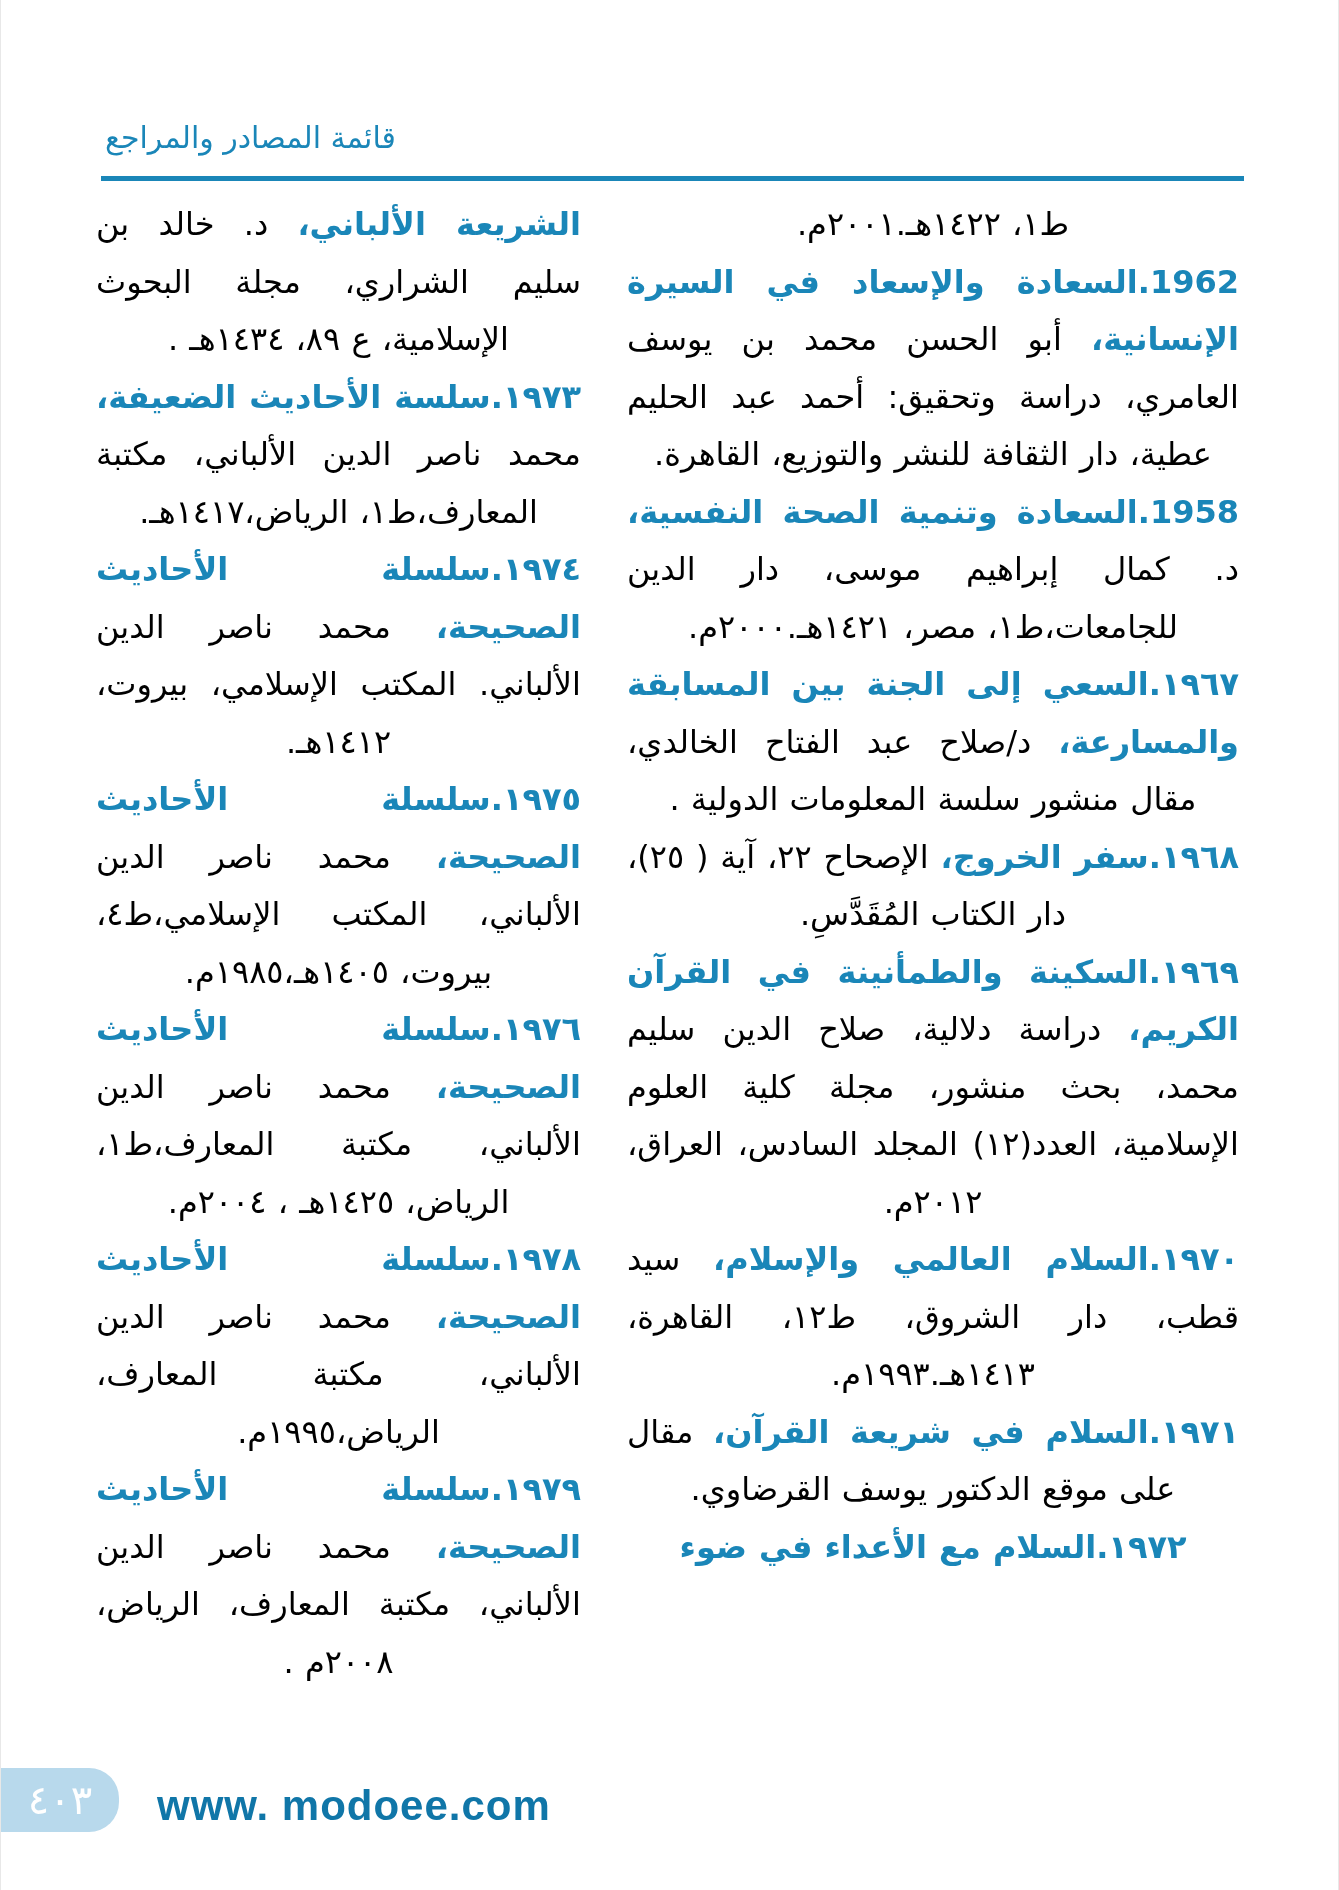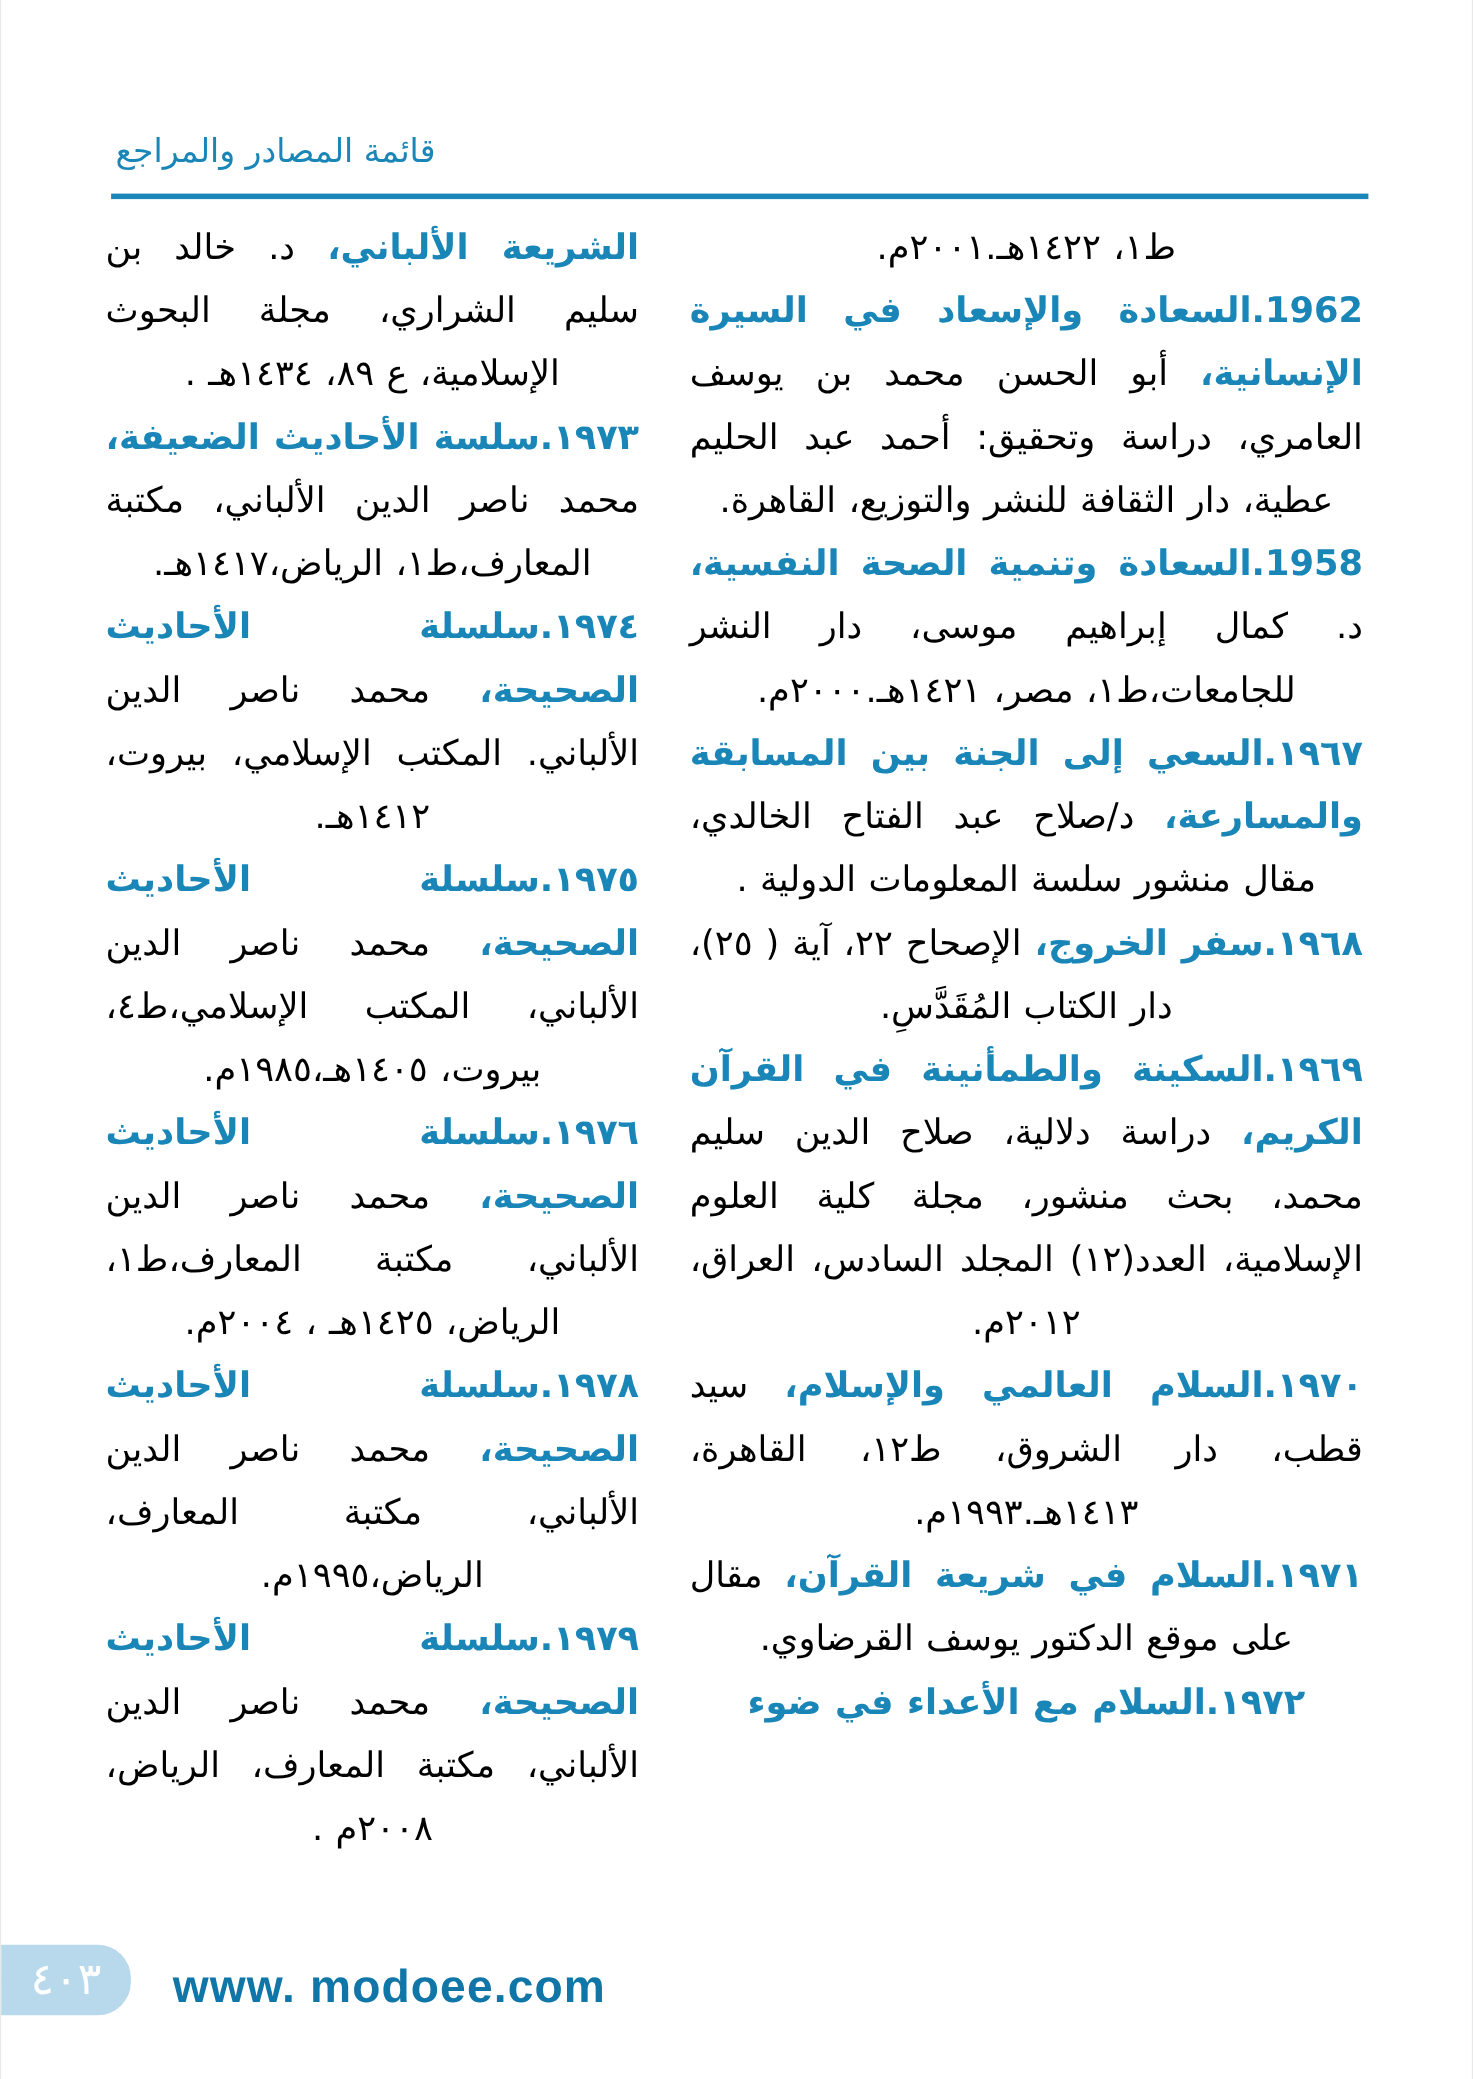"د. كمال إبراهيم موسى، دار" span.rest { text: النشر -> الدين }
